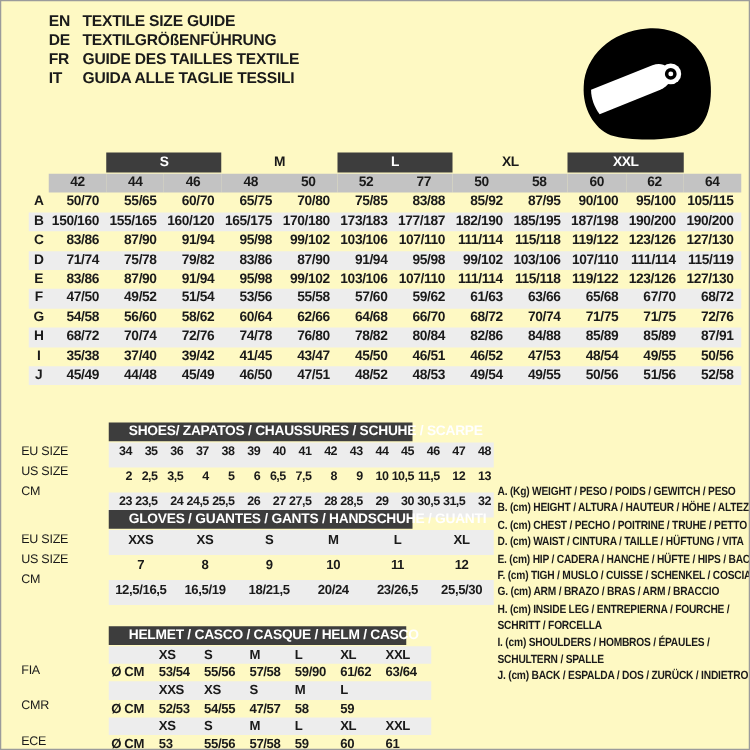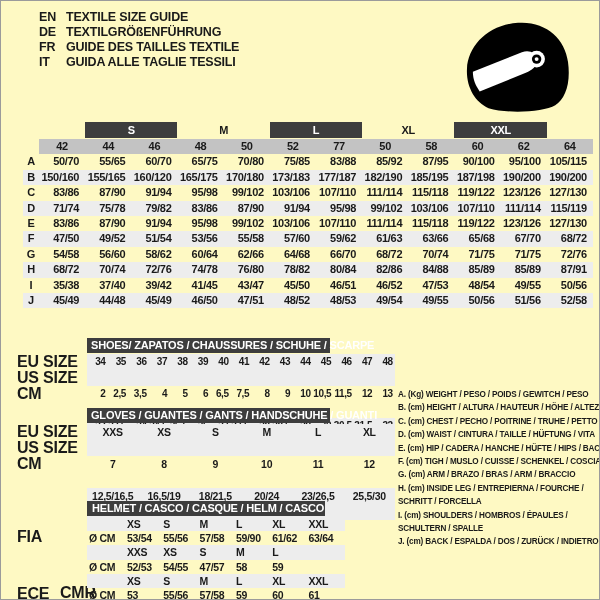"SHOES/ ZAPATOS / CHAUSSURES /" .tbar { padding-left: 4px -> 16px }
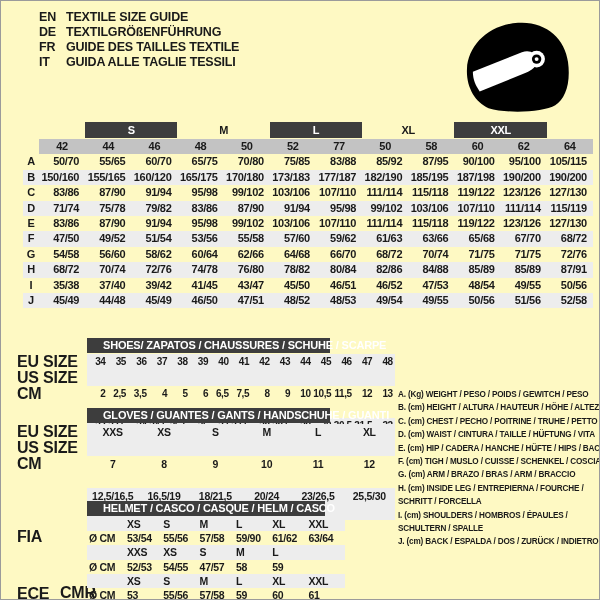"EU SIZE" .lbl { font-size: 16px -> 10px; font-weight: bold -> normal }
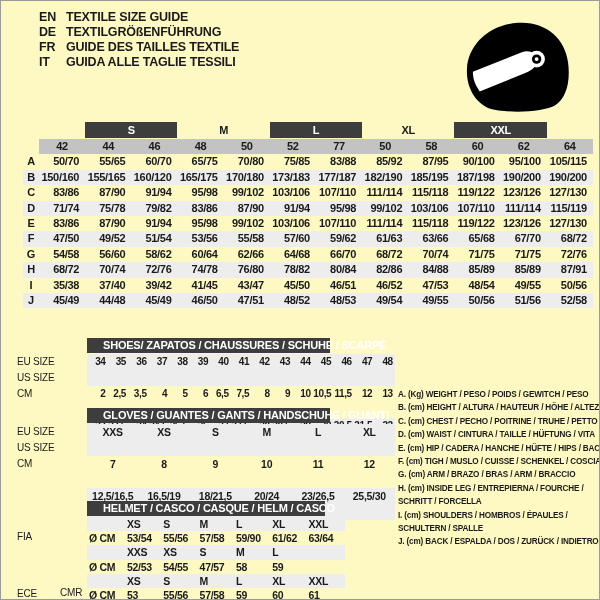"34" .srow { height: 32px -> 20px }
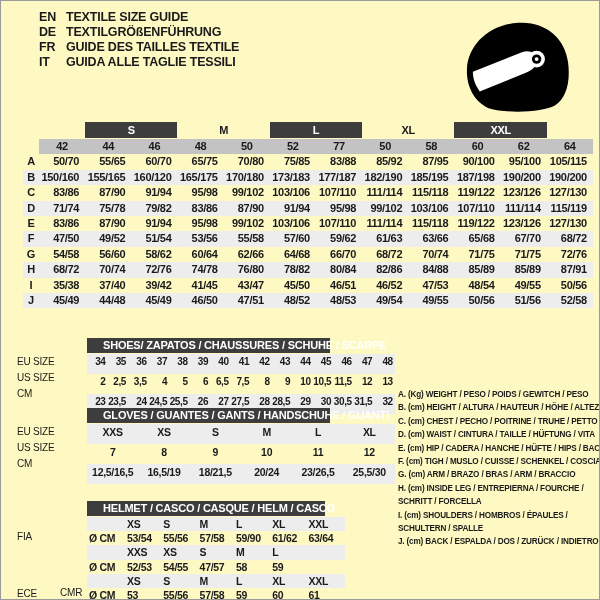"CMR" div.lbl { margin-left: 43px -> none; top: 584px -> 556px }
